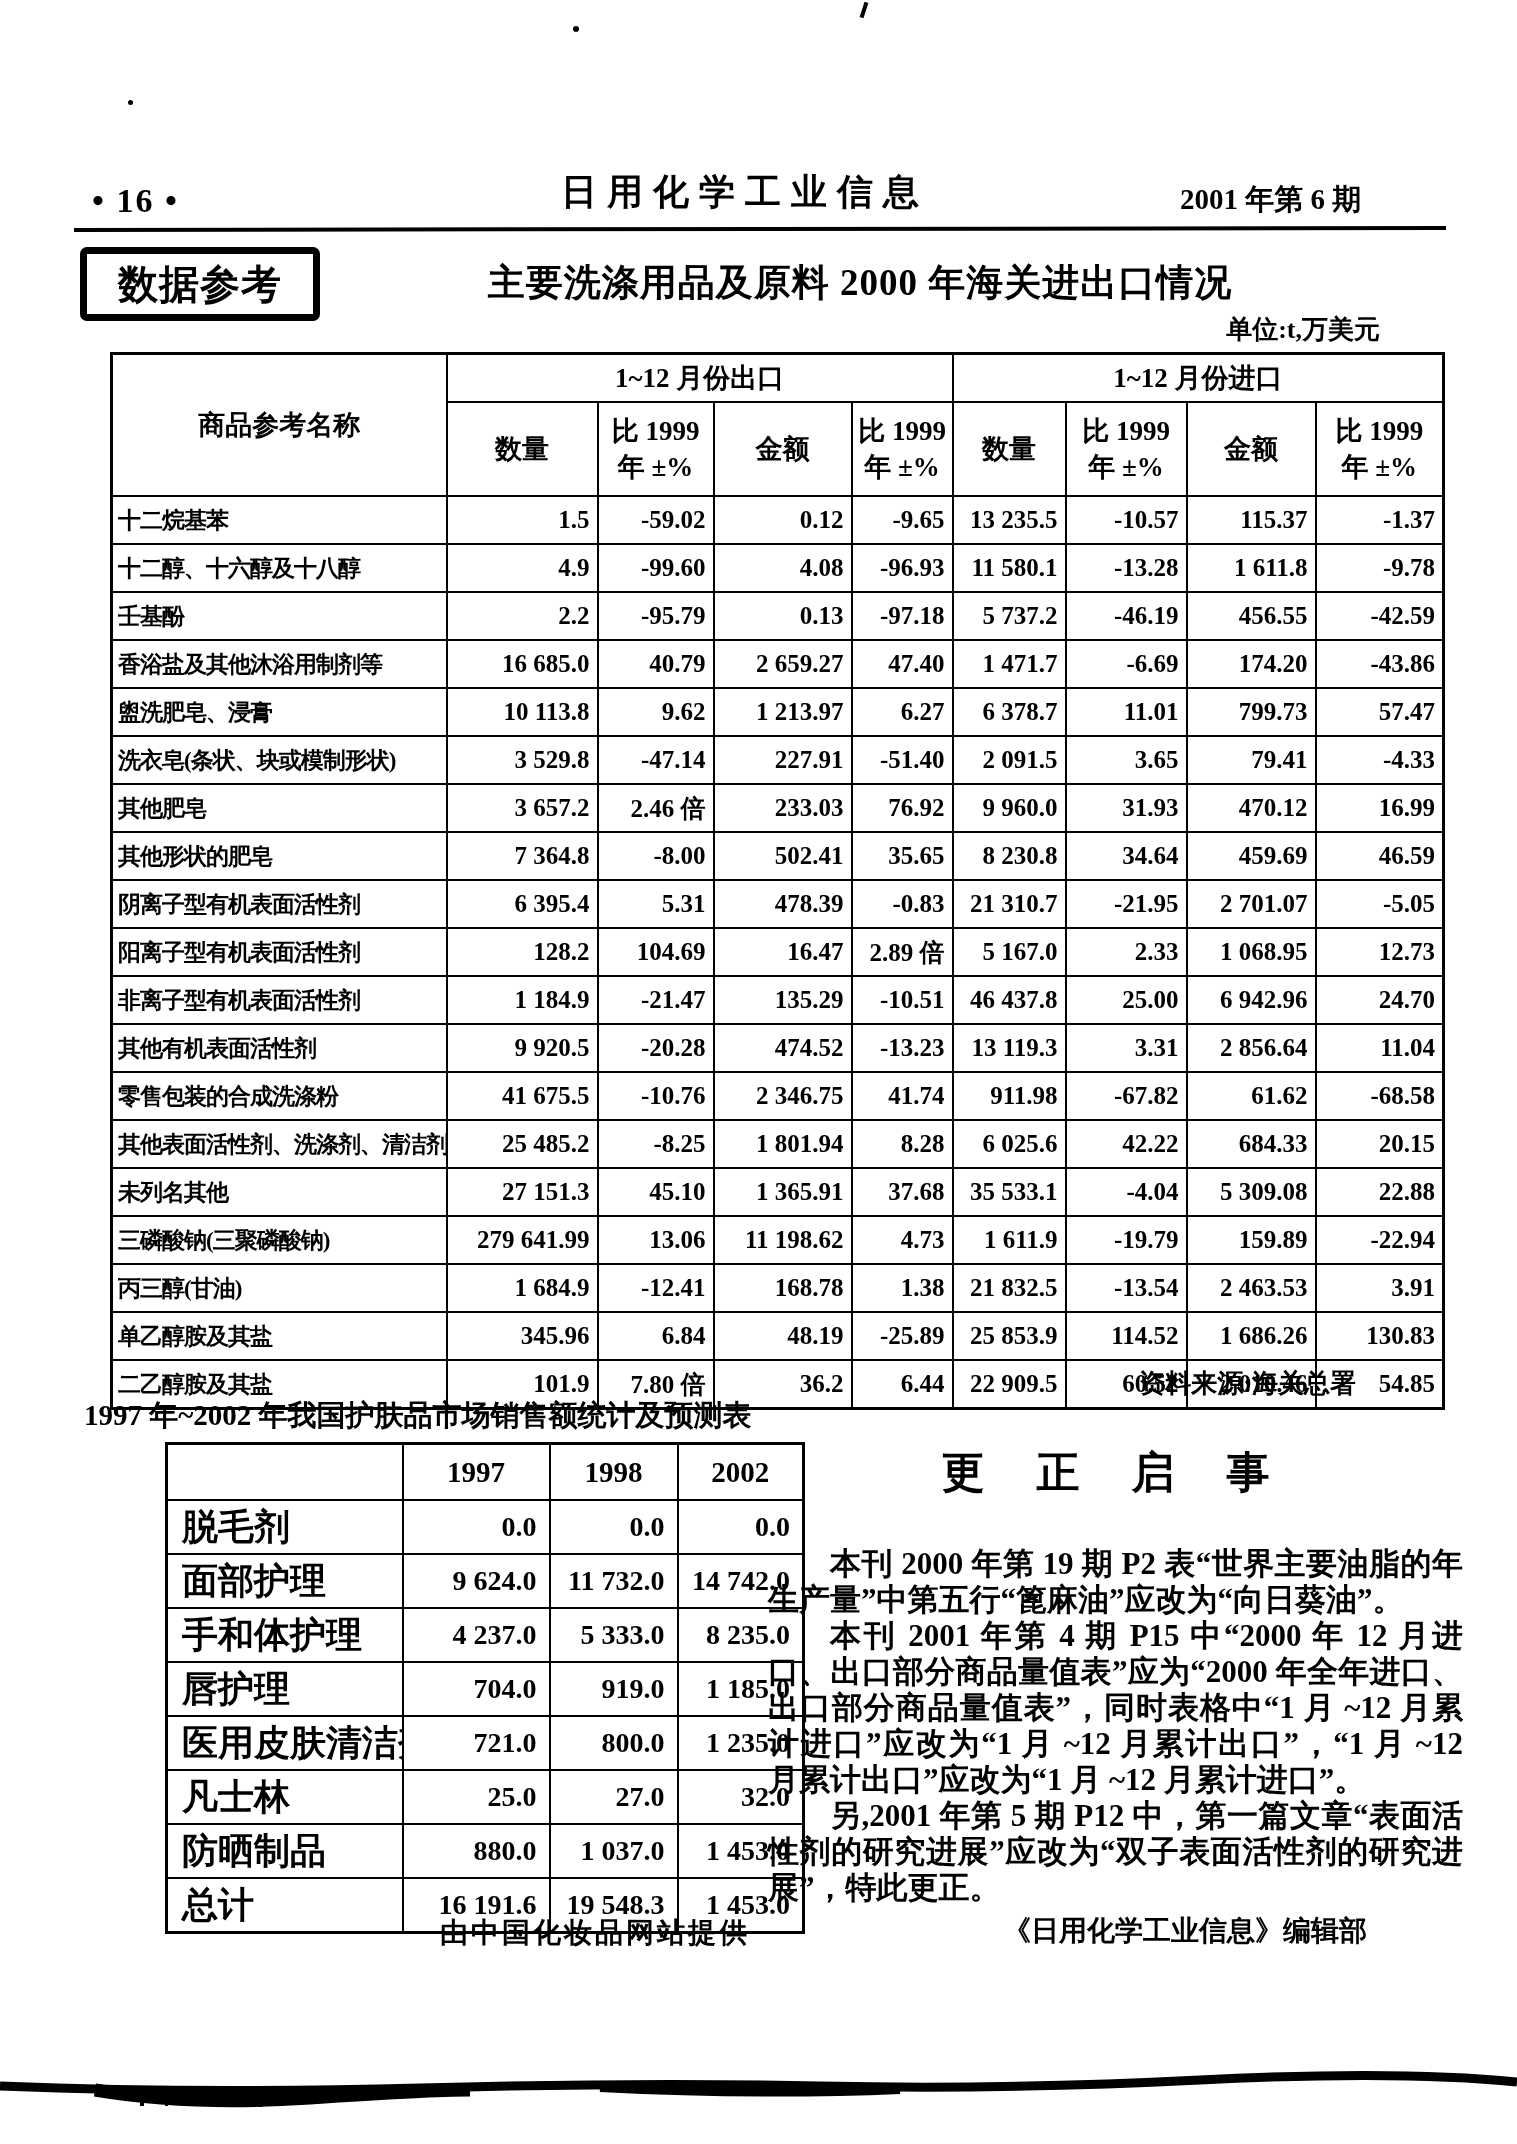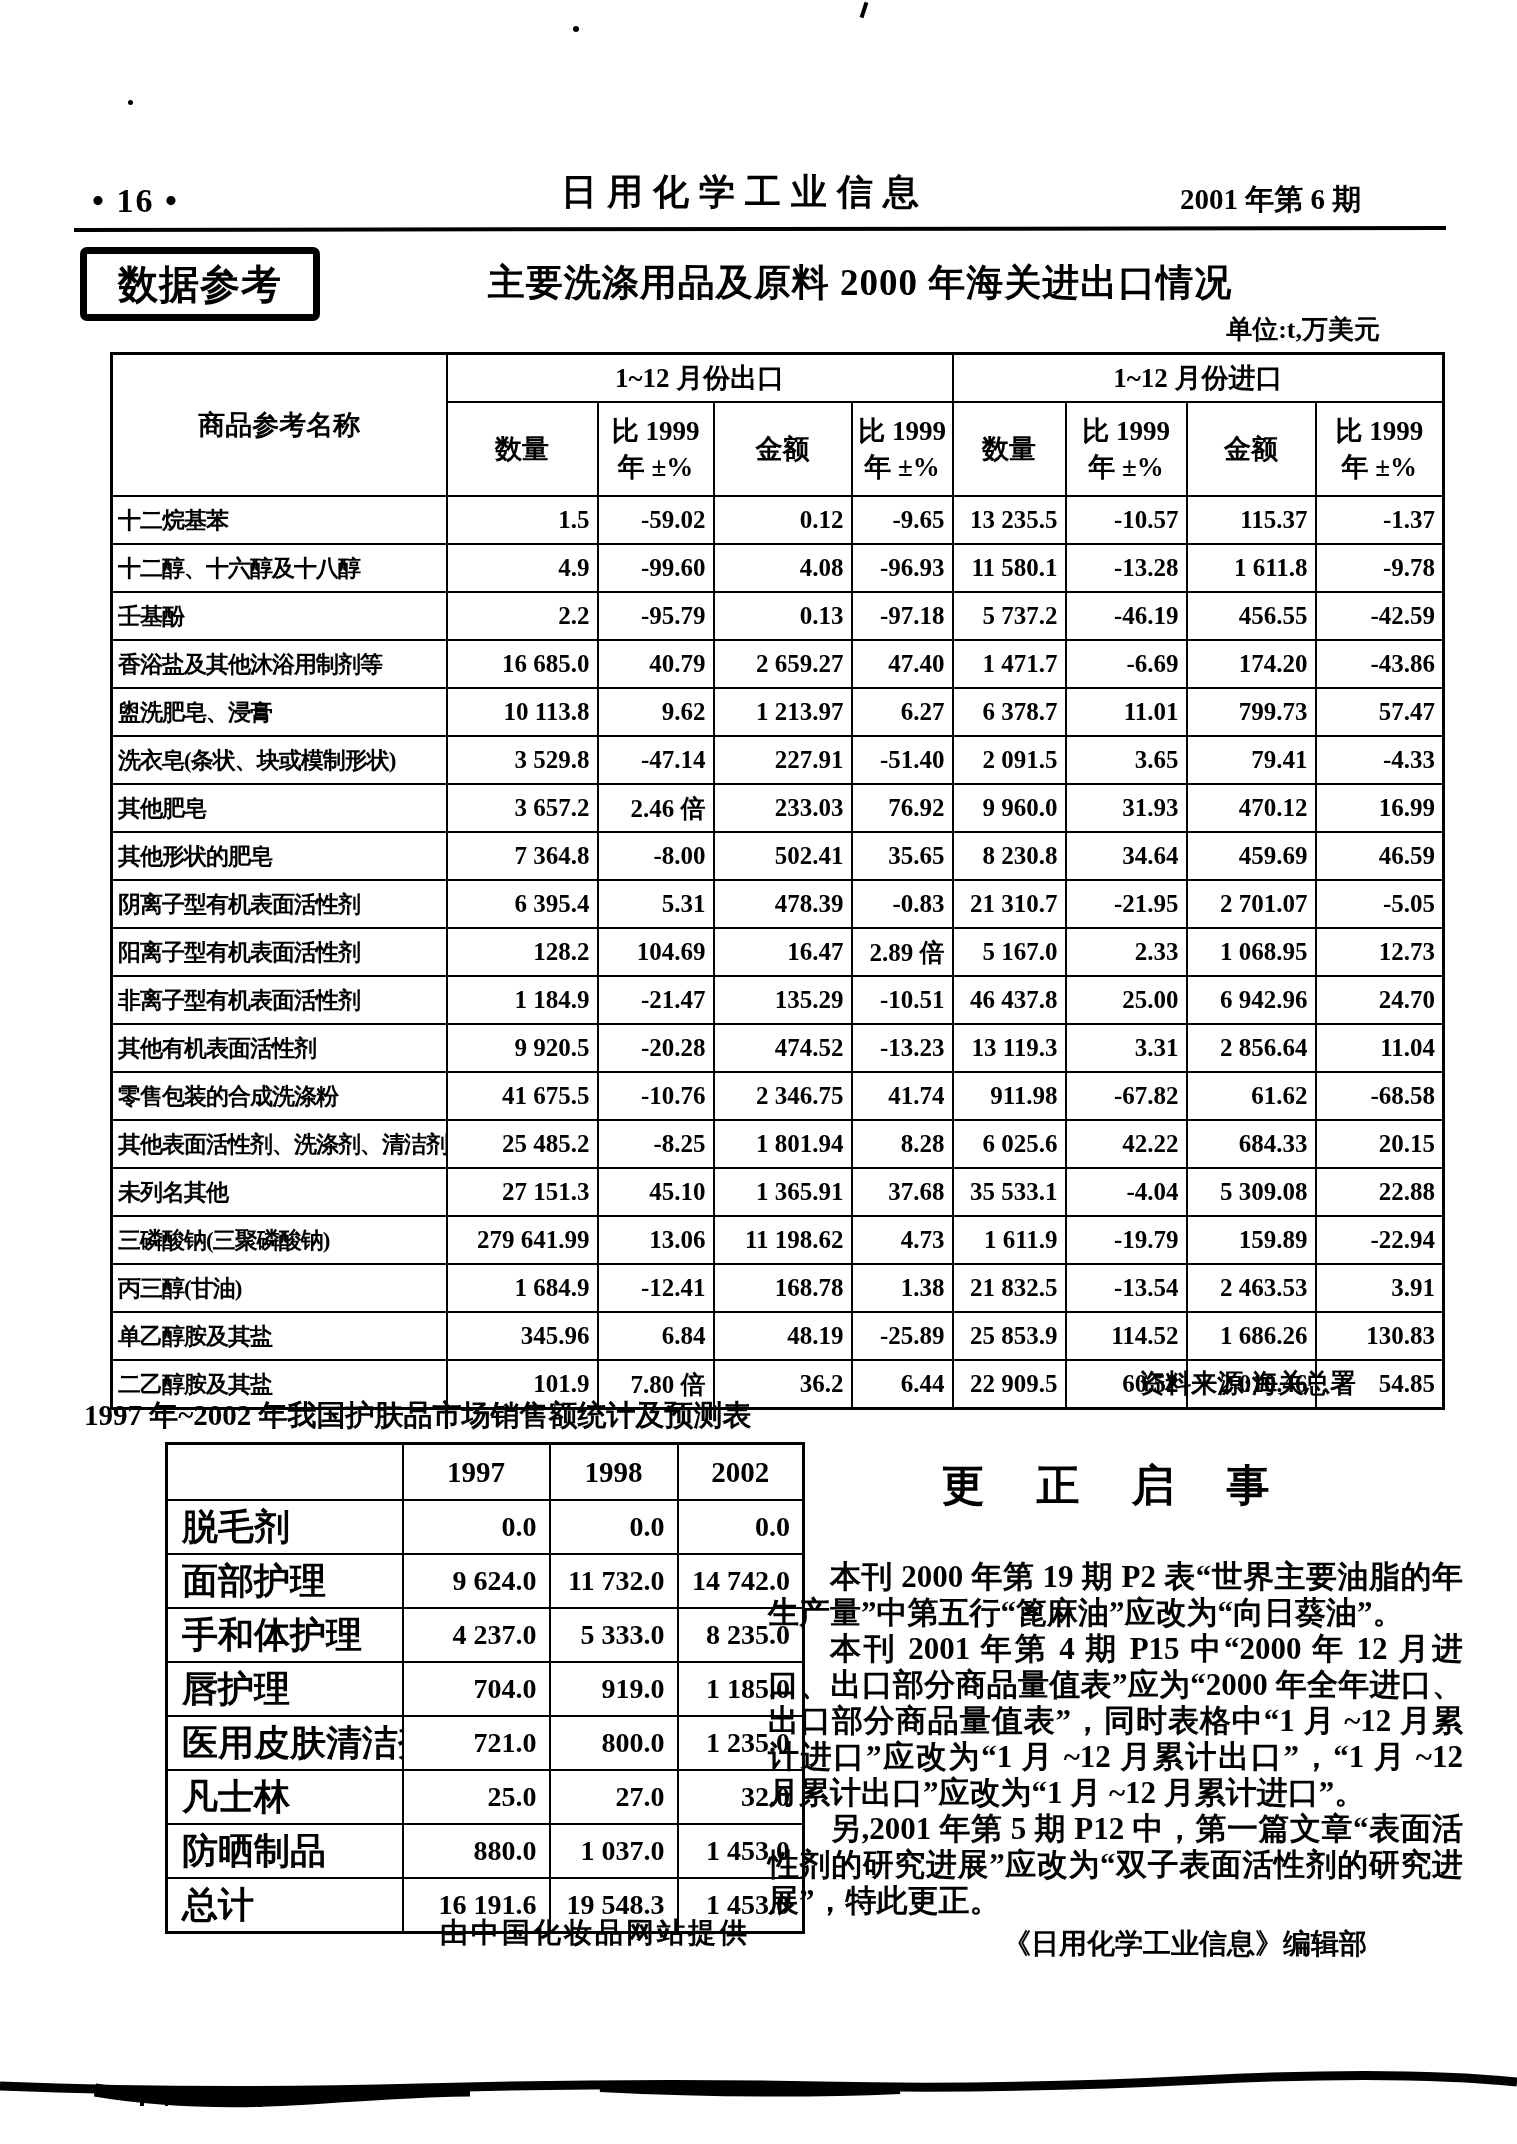"更 正 启 事" .correction-title { margin: 13px 0 44px 0 -> 0 0 44px 0 }
